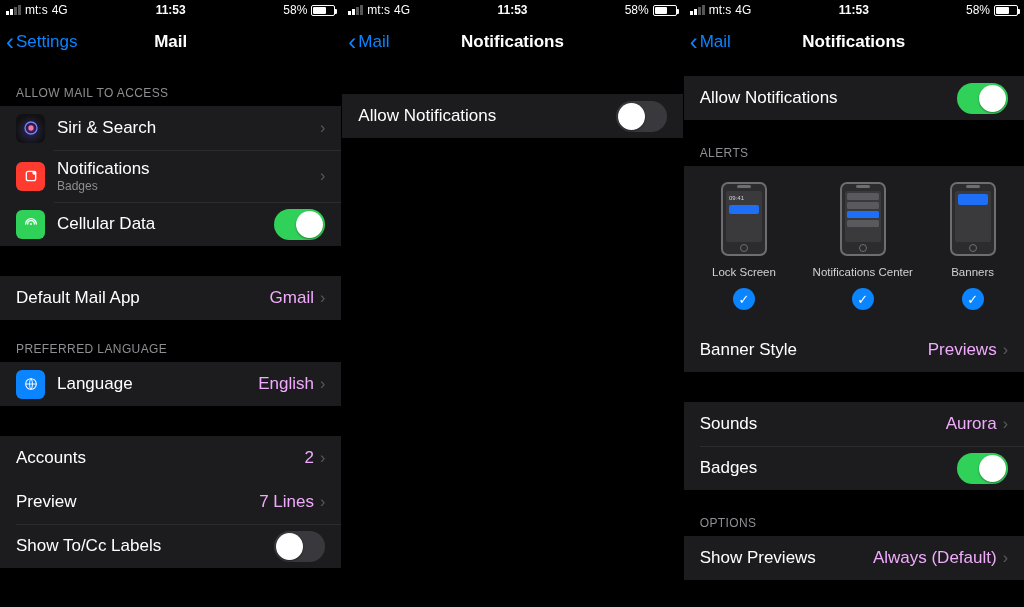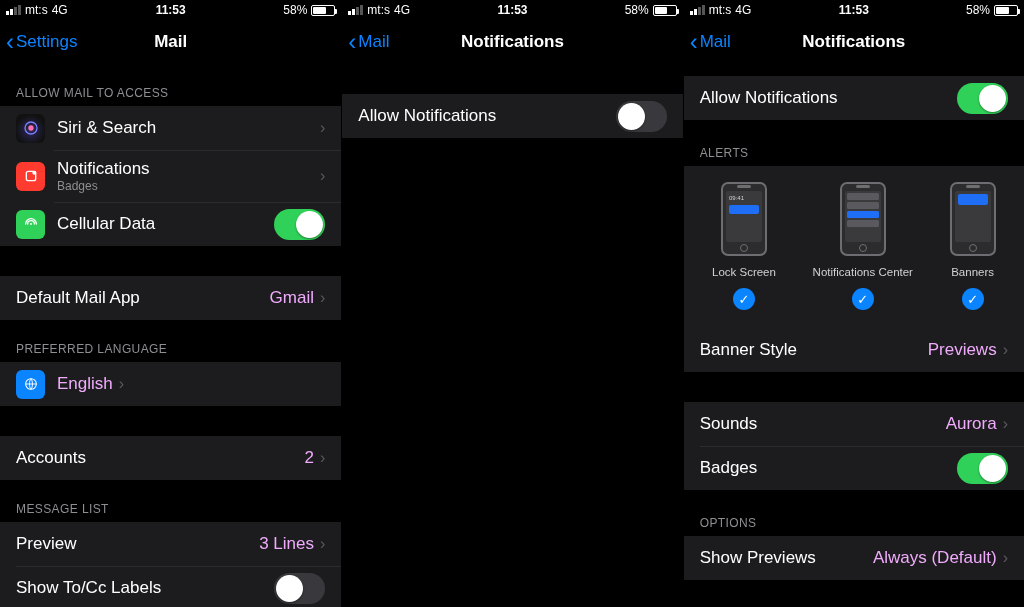"Language" div.labelcol { html: none -> <div> <div>Language</div> </div> }
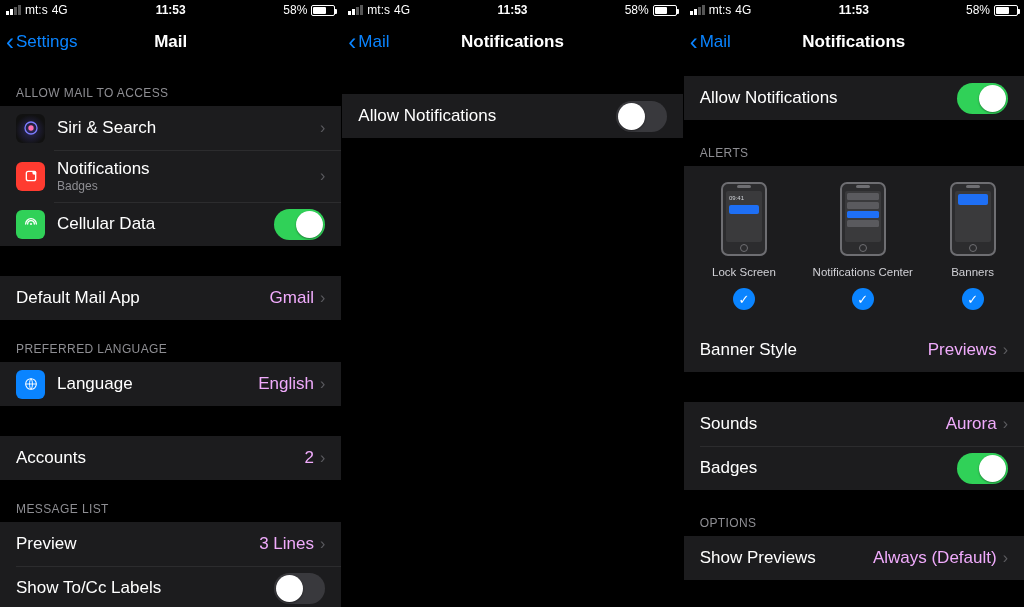"MESSAGE LIST" div.sect { html: <div>Message List</div> -> none }
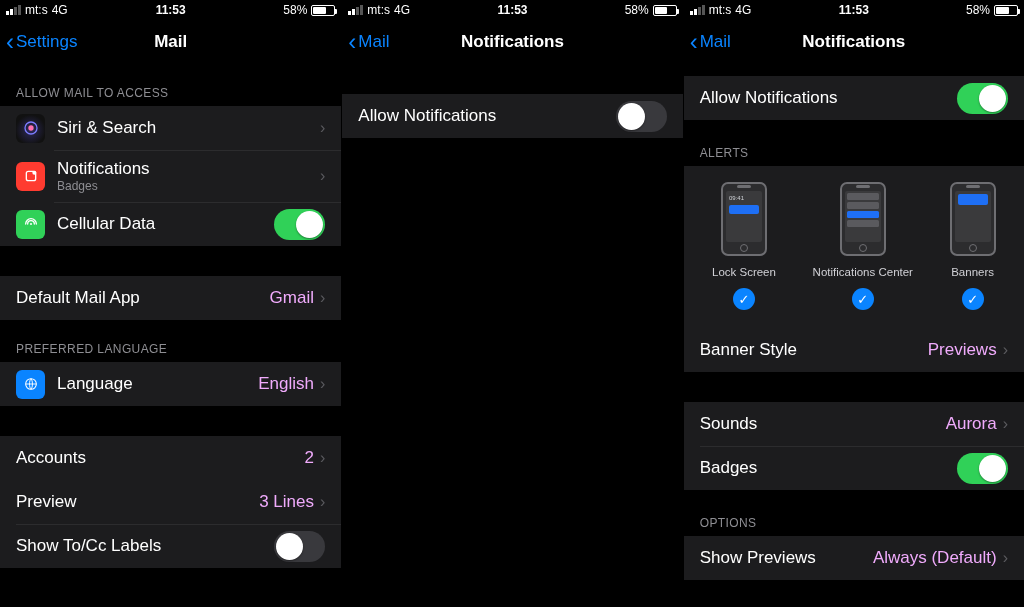"3 Lines" span.value { text: 3 -> 7 }
